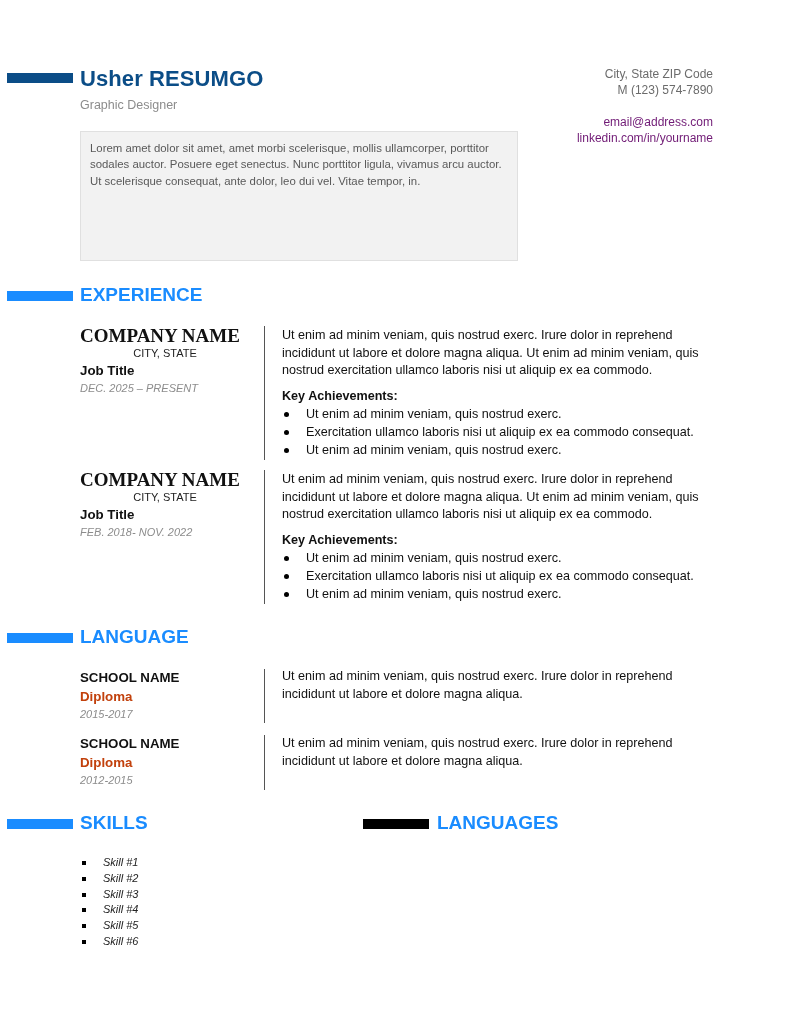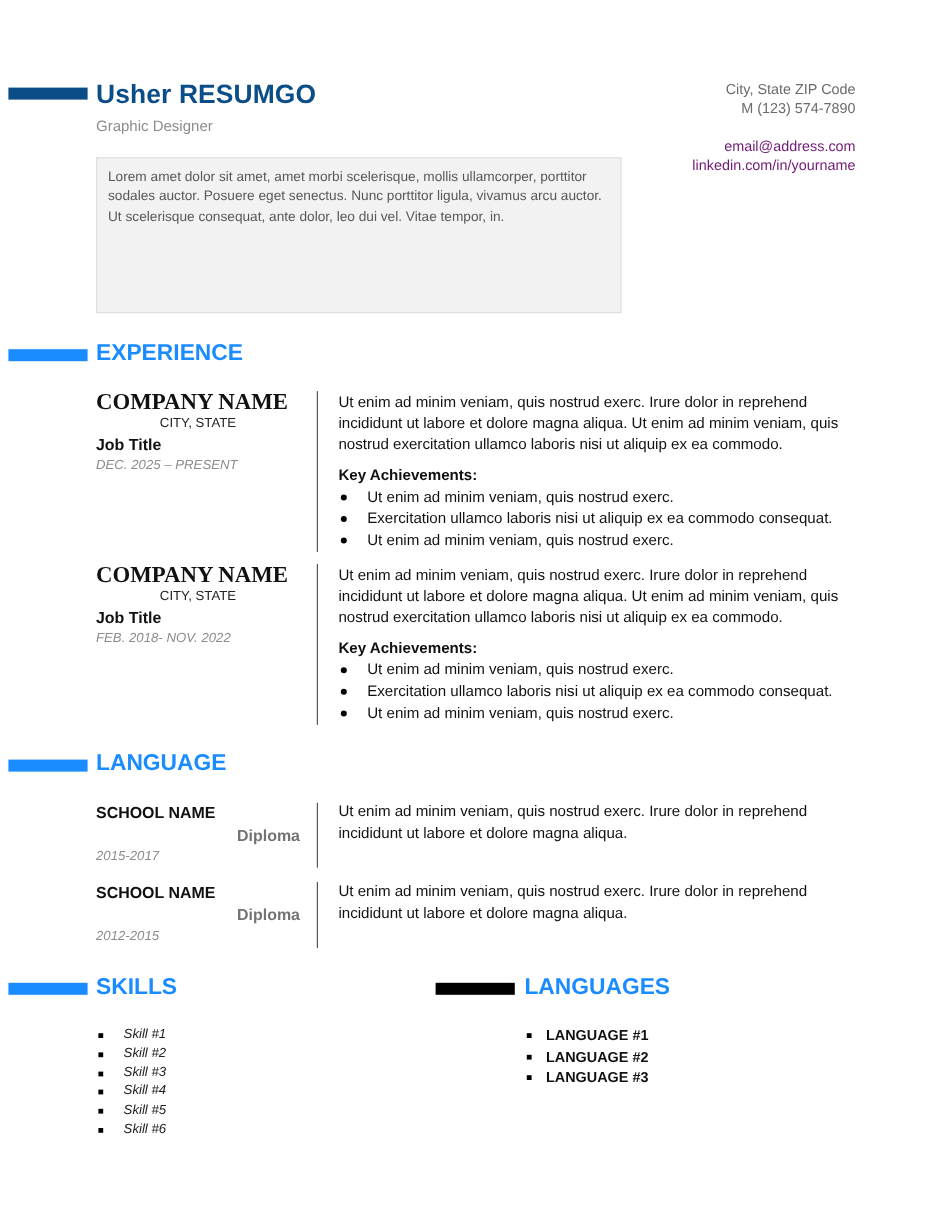"Diploma" .diploma { color: #737373 -> #c2410c; text-align: right -> none }
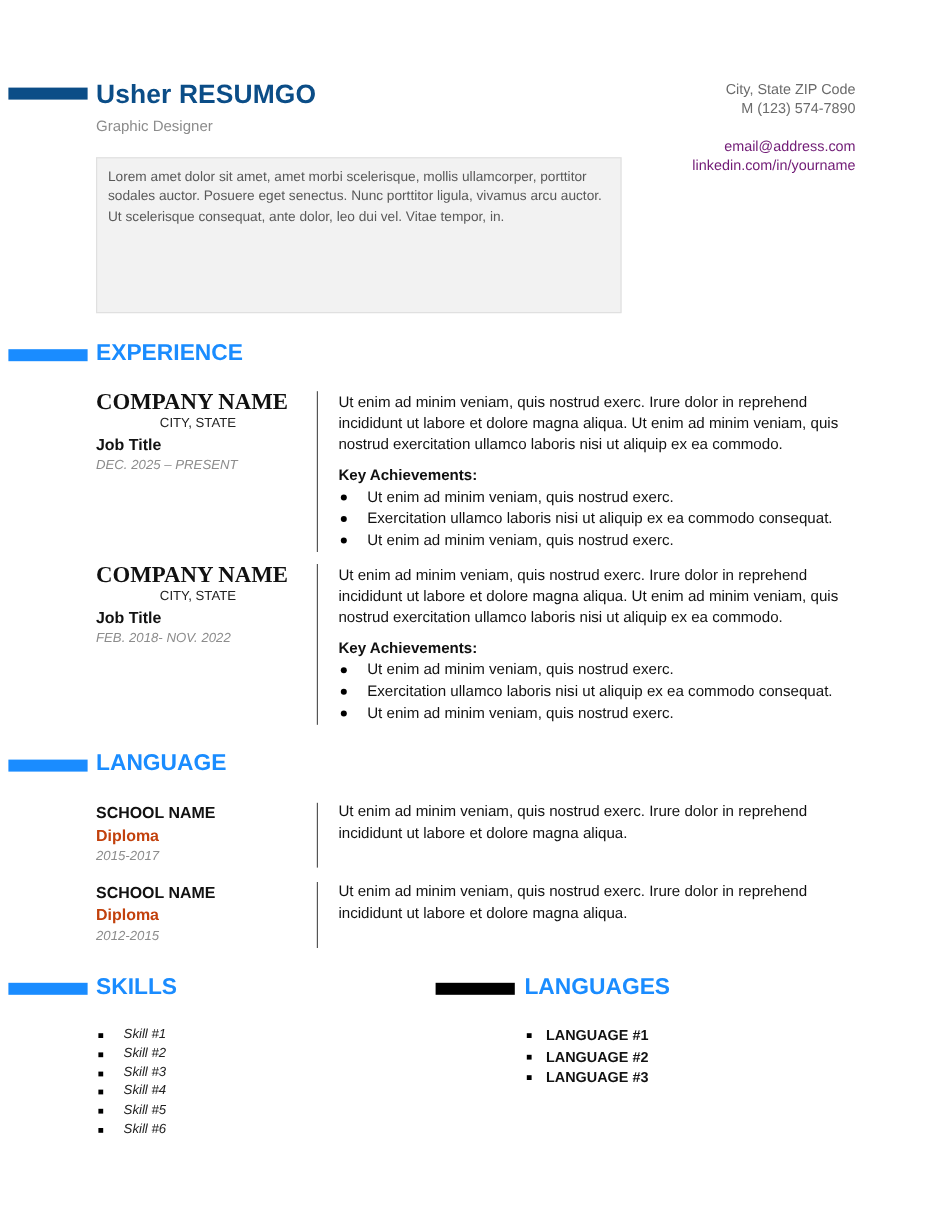"LANGUAGE #1" ul.sq-list { html: <ul> <li>LANGUAGE #1</li> <li>LANGUAGE #2</li> <li>LANGUAGE #3</li> </ul> -> none }
